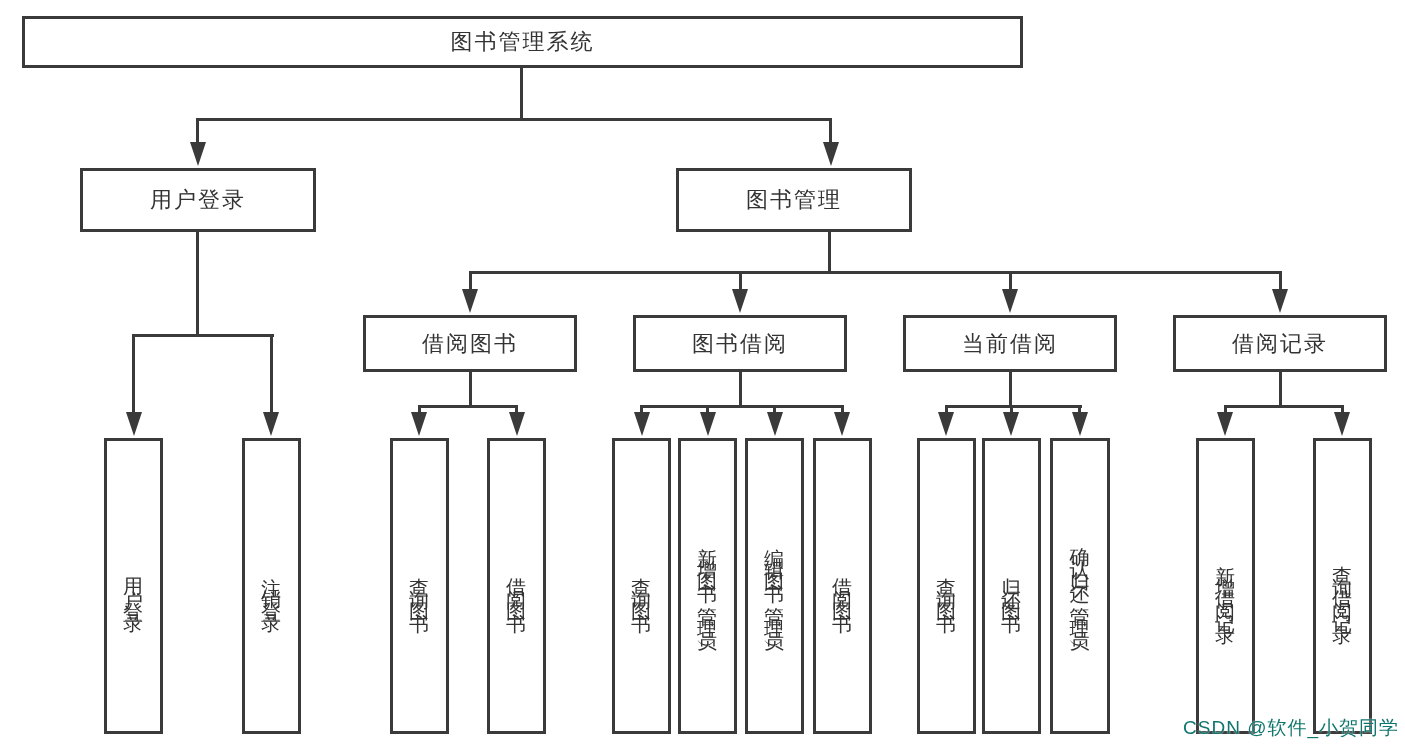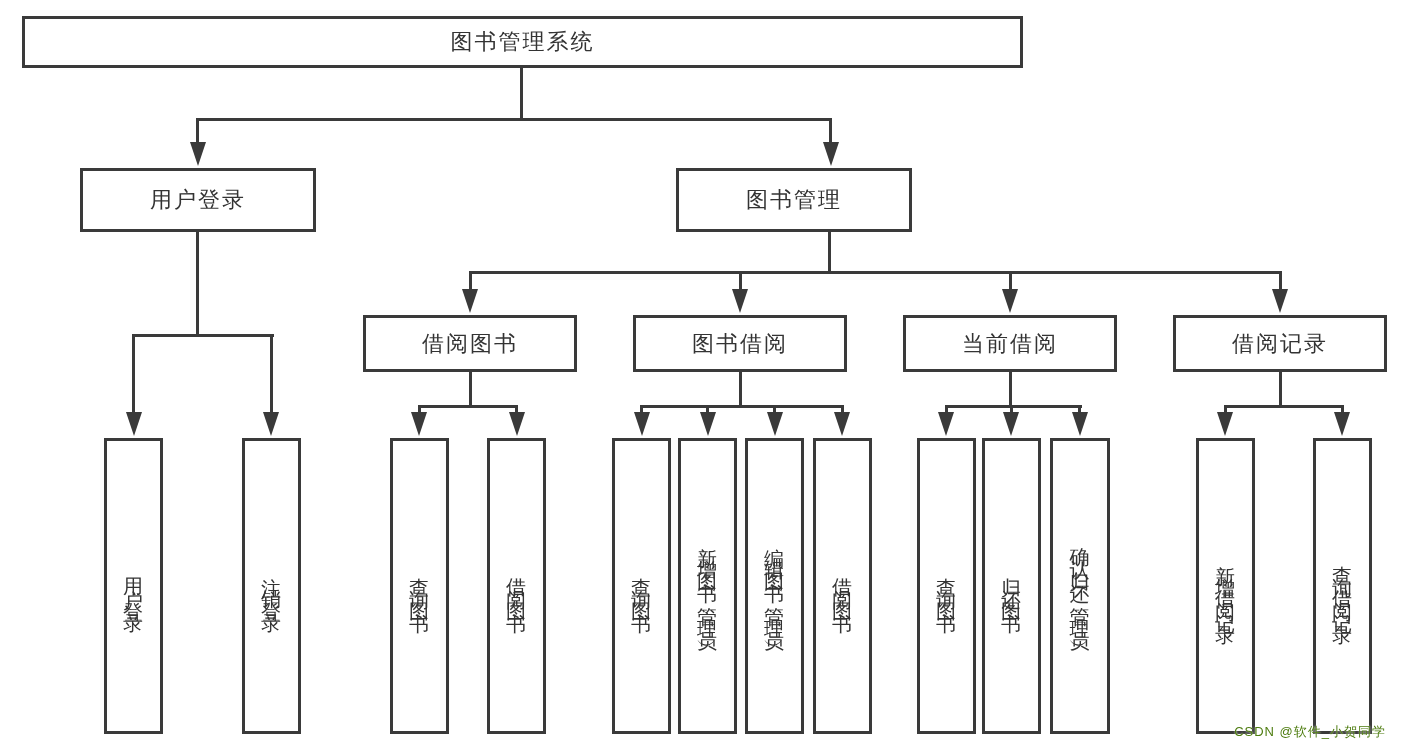"CSDN @软件_小贺同学" .watermark { color: #4d7c0f -> #0f766e; font-size: 13px -> 19px; right: 19px -> 6px }
